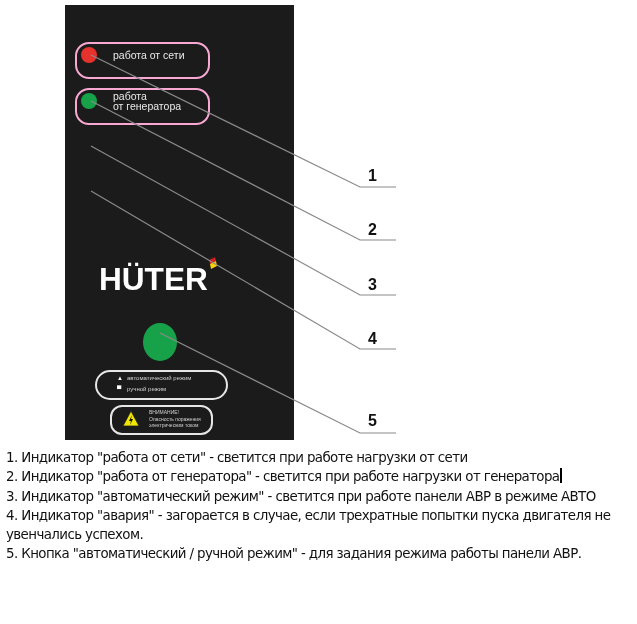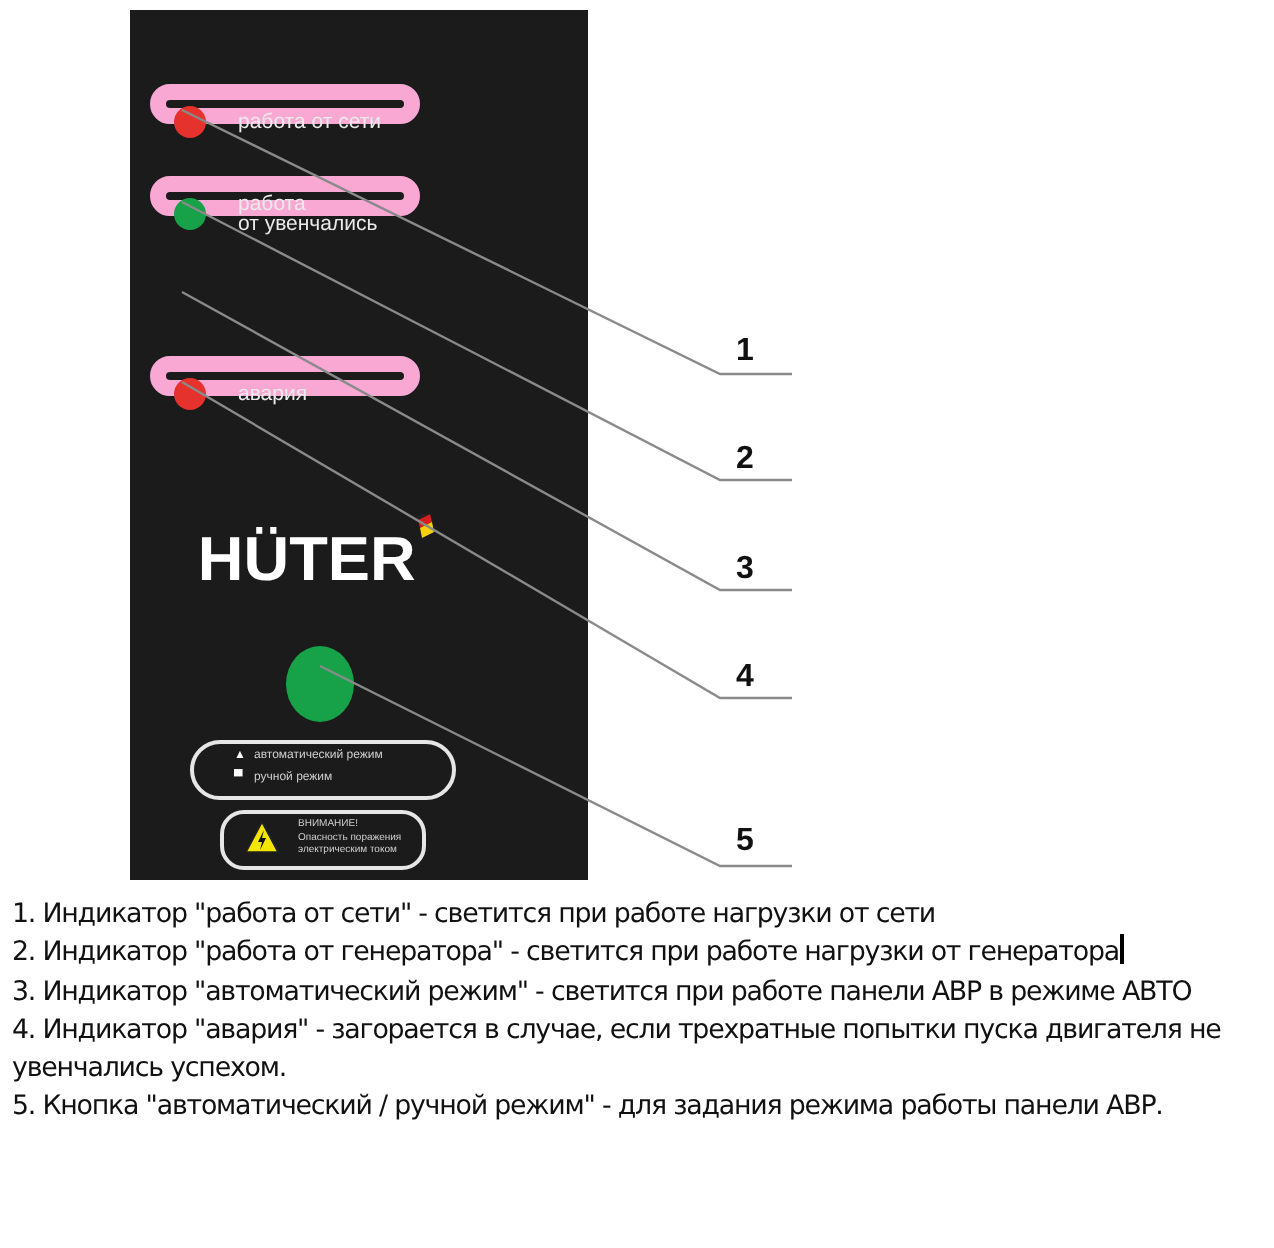"работа от сети" .ind { border: 8px solid #f9a8d4 -> 2px solid #f9a8d4; height: 20px -> 37px }
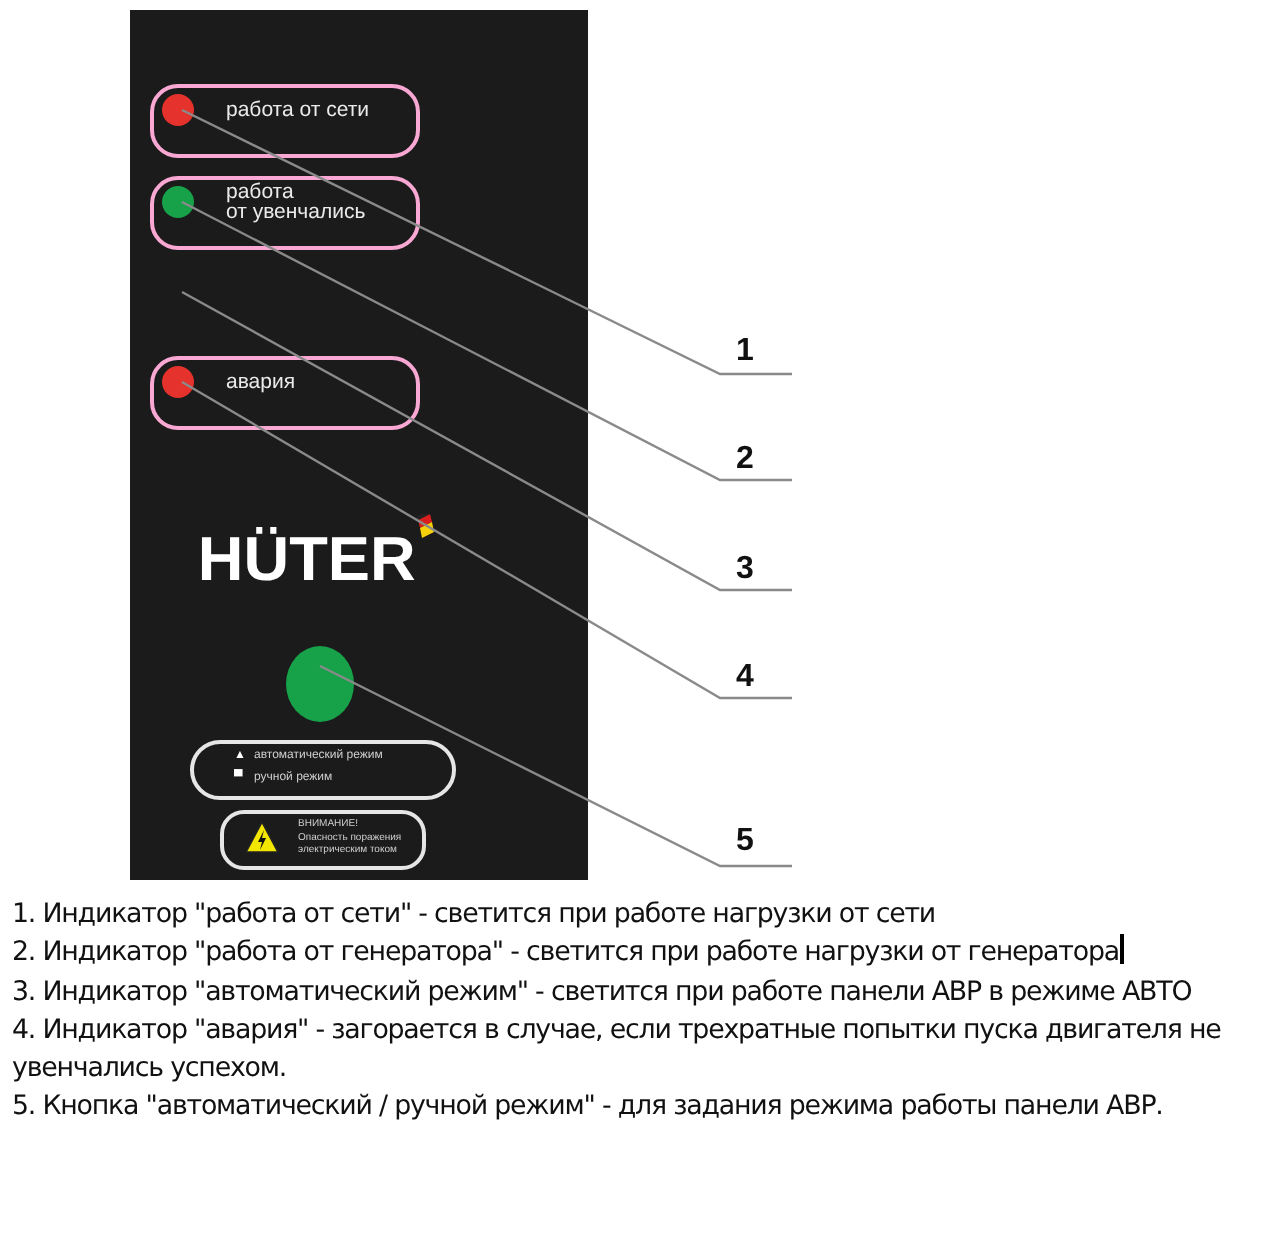"работа" span.ind-label { text: увенчались -> генератора }
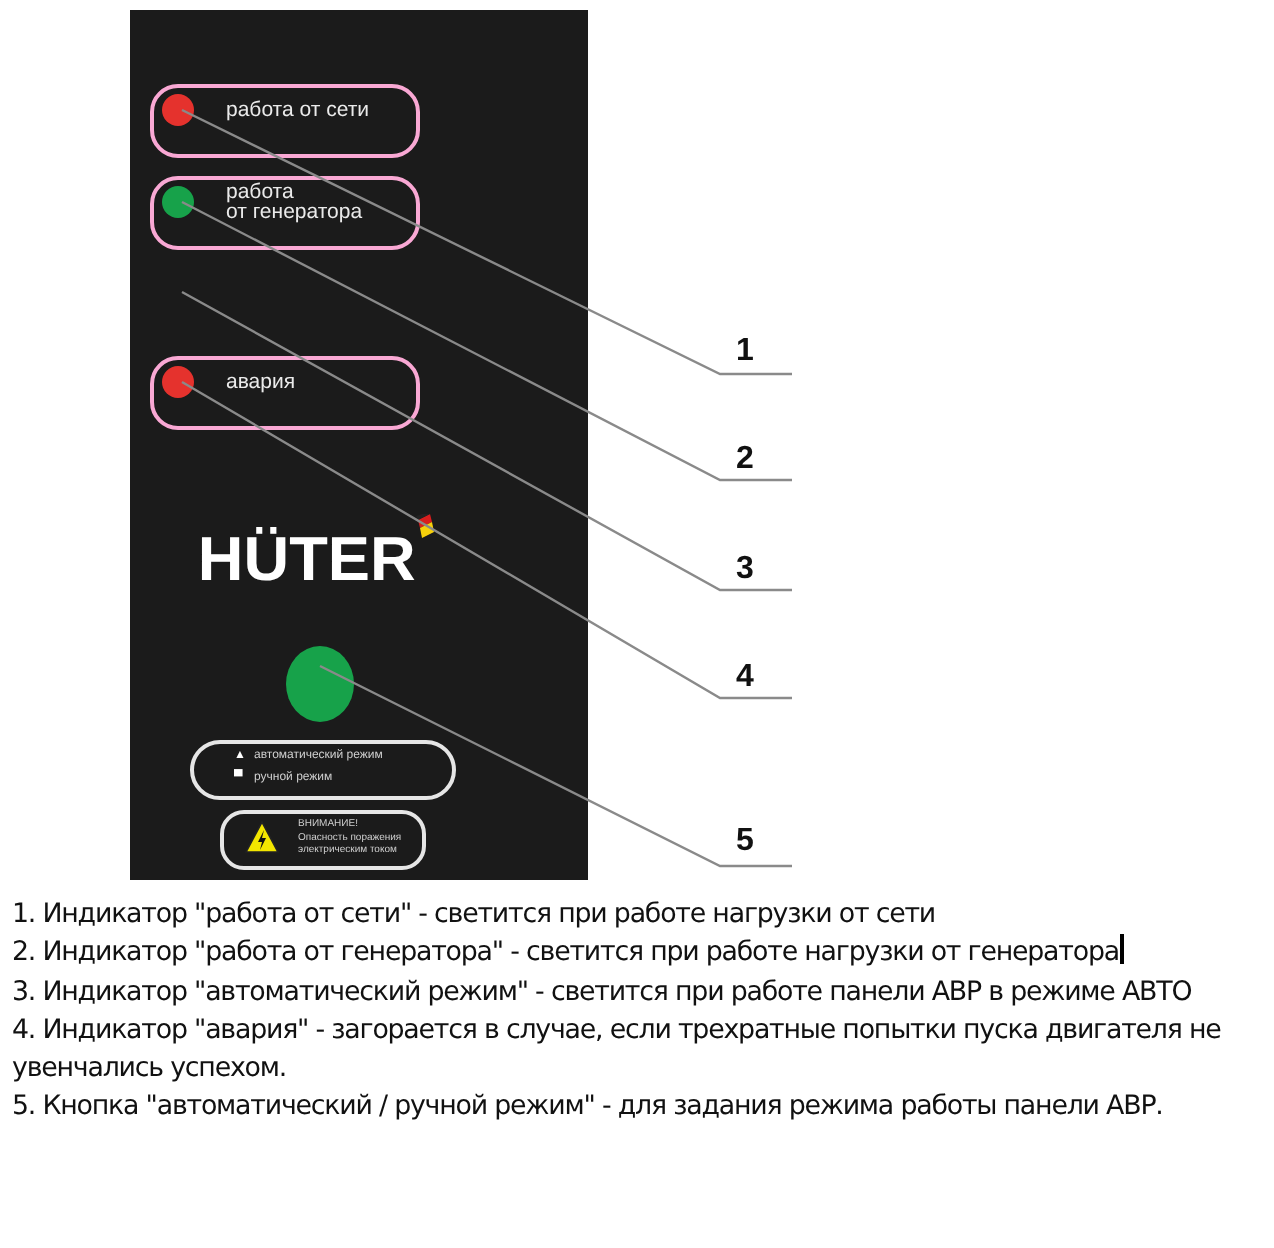"авария" div.ind { html: <div> <span></span> <span>авария</span> </div> -> none }
